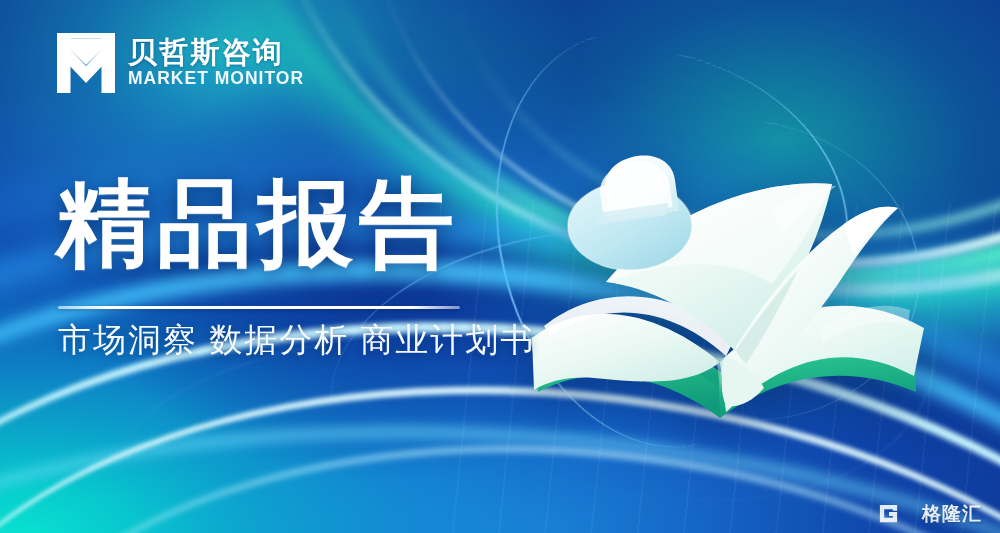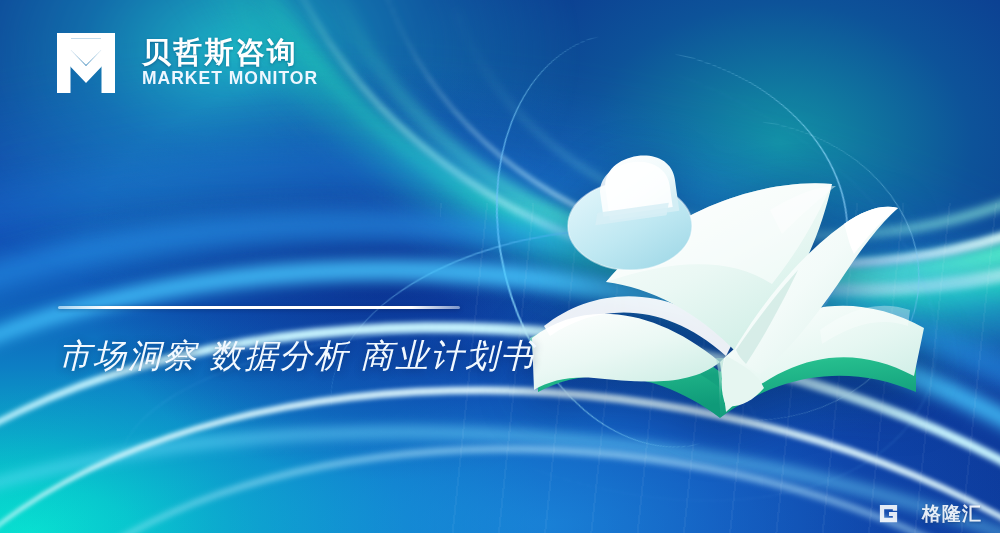"贝哲斯咨询" .logo { gap: 27px -> 13px }
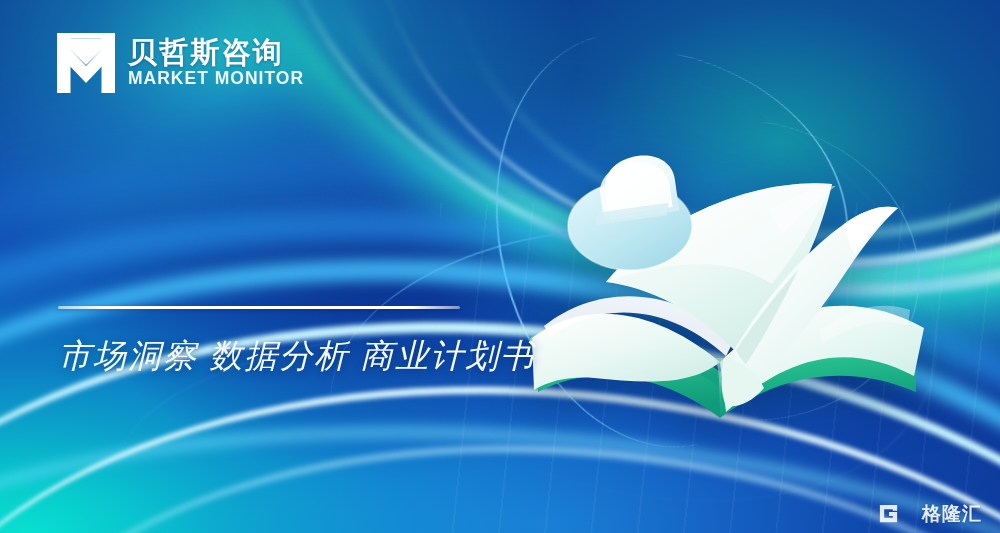"精品报告" div.headline { html: none -> <div> <div>精品报告</div> </div> }
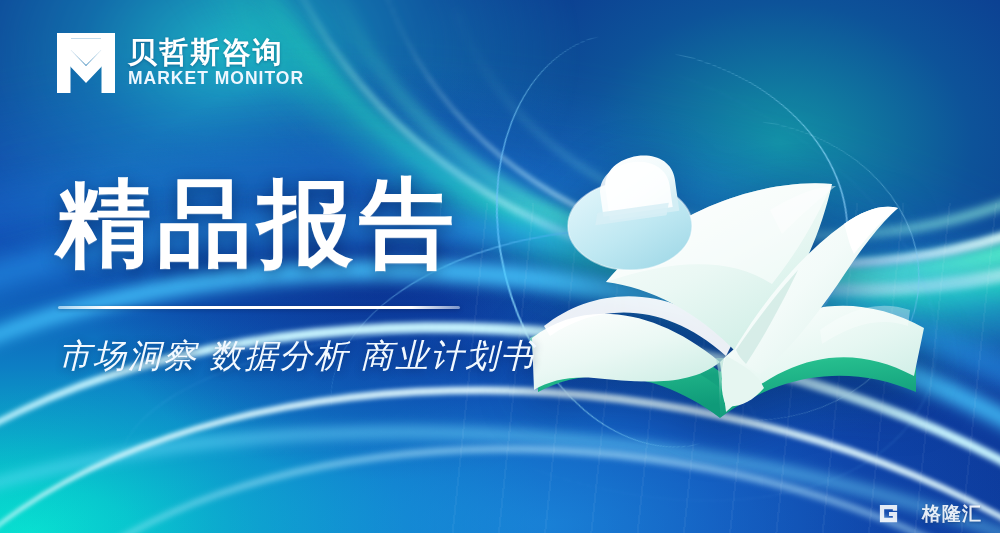"市场洞察 数据分析 商业计划书" .subtitle { font-style: italic -> none; top: 334px -> 318px }
